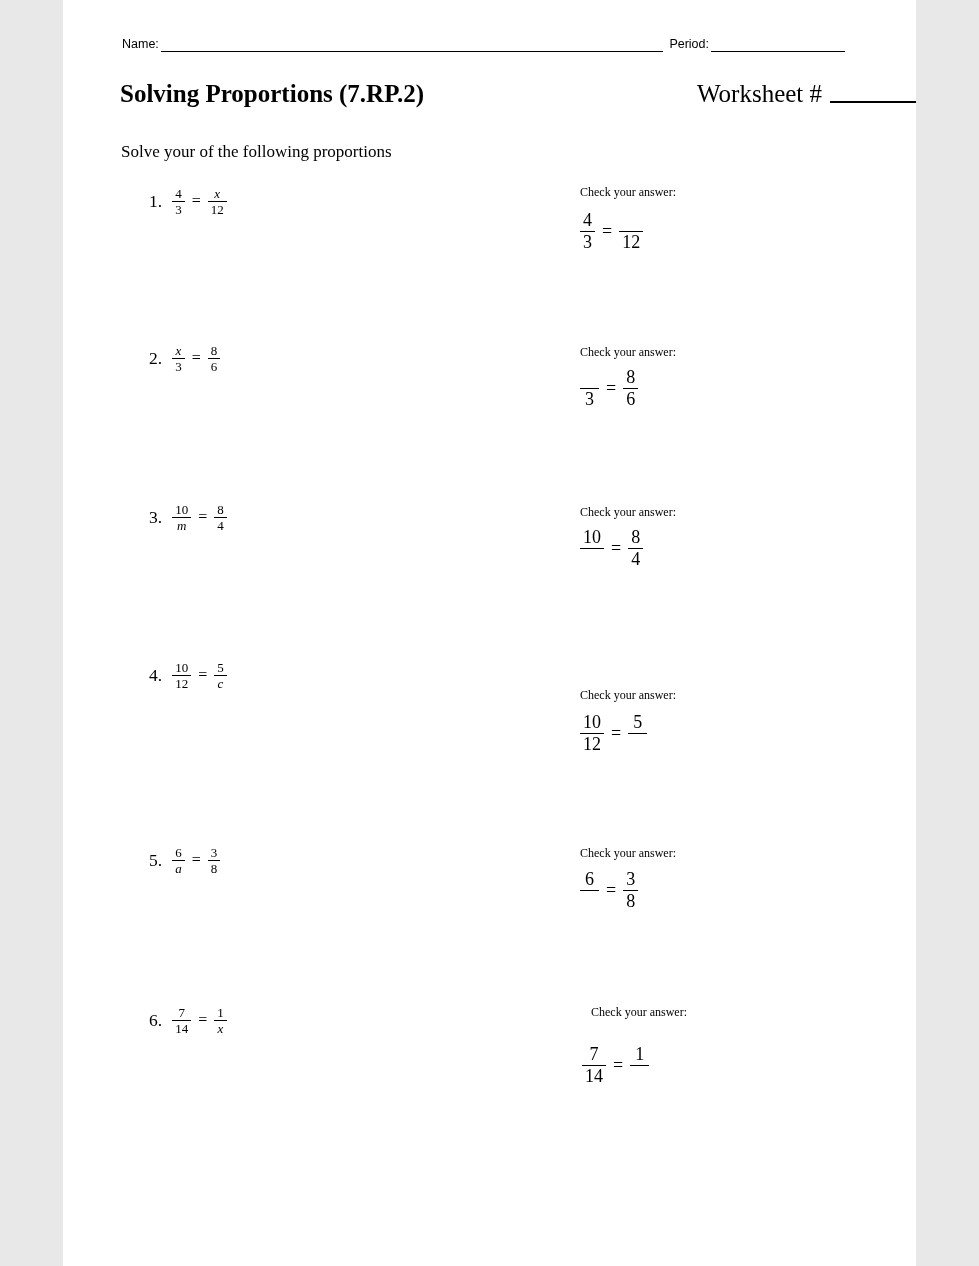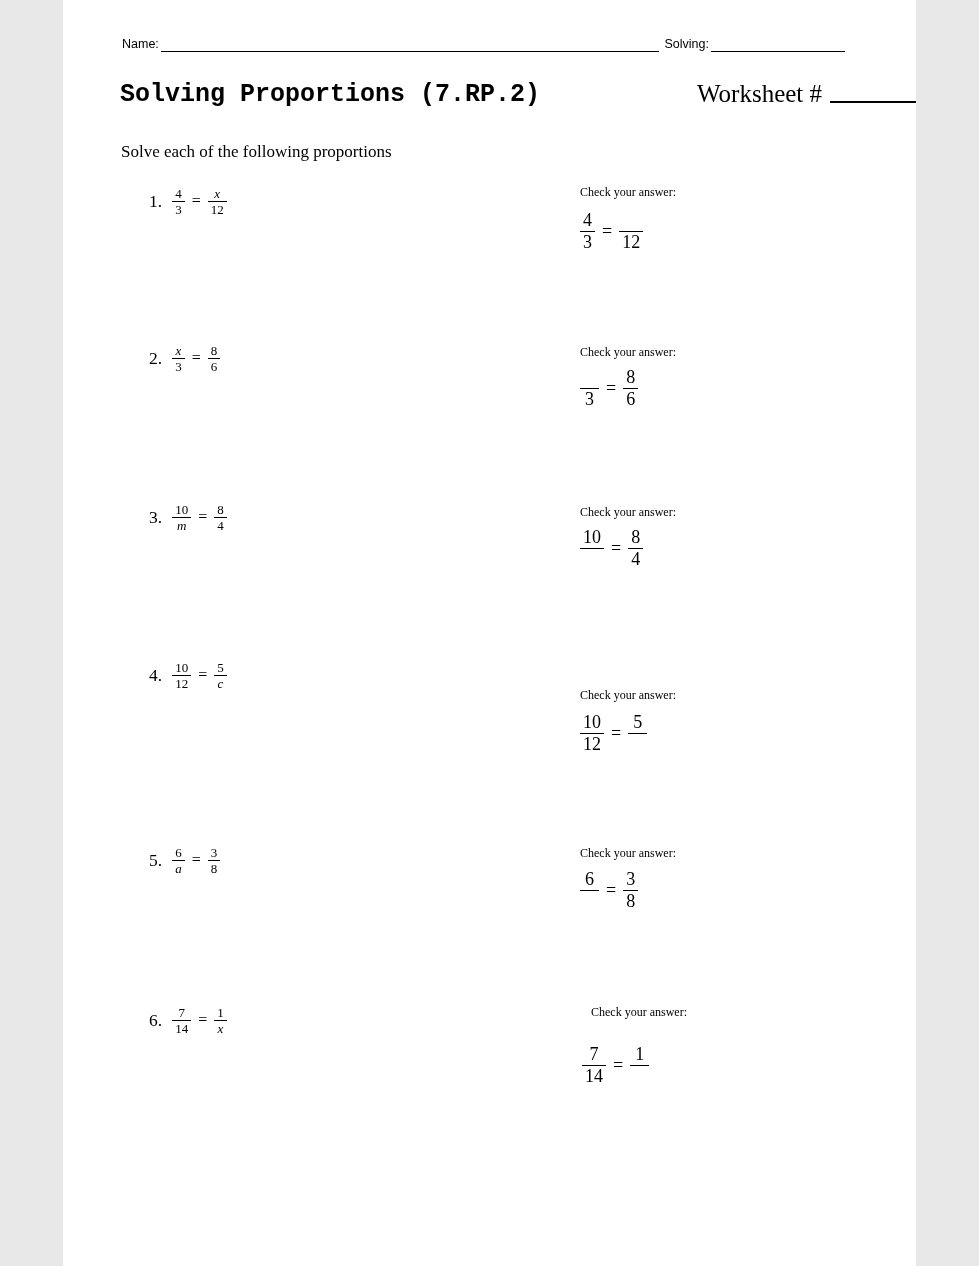"Solving:" span.period-label { text: Solving -> Period }
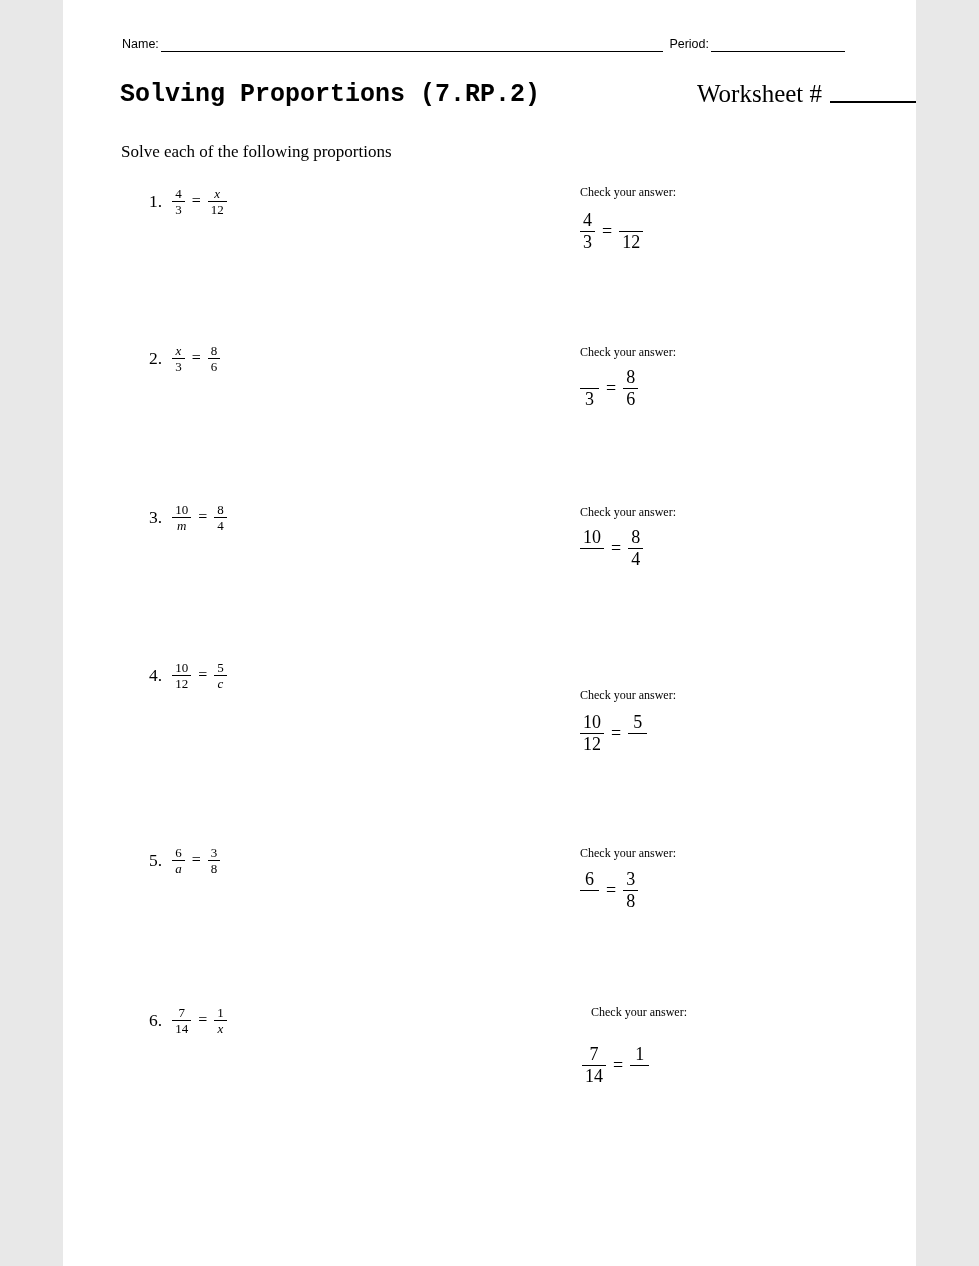"Solving Proportions (7.RP.2)" .doc-title { font-family: Liberation Mono, monospace -> none }
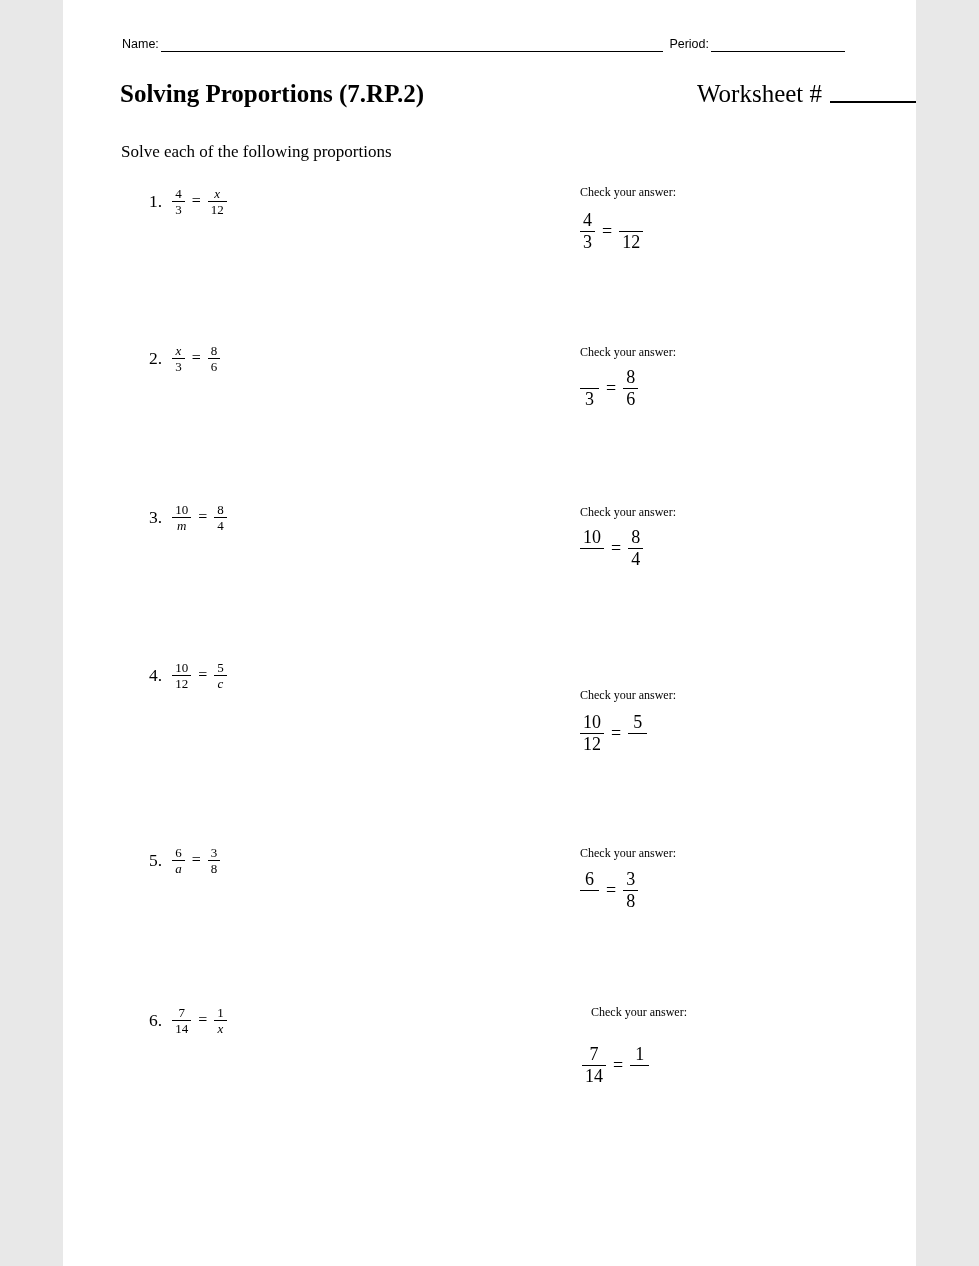"Solve each of the following" div.instruction { text: each -> your }
